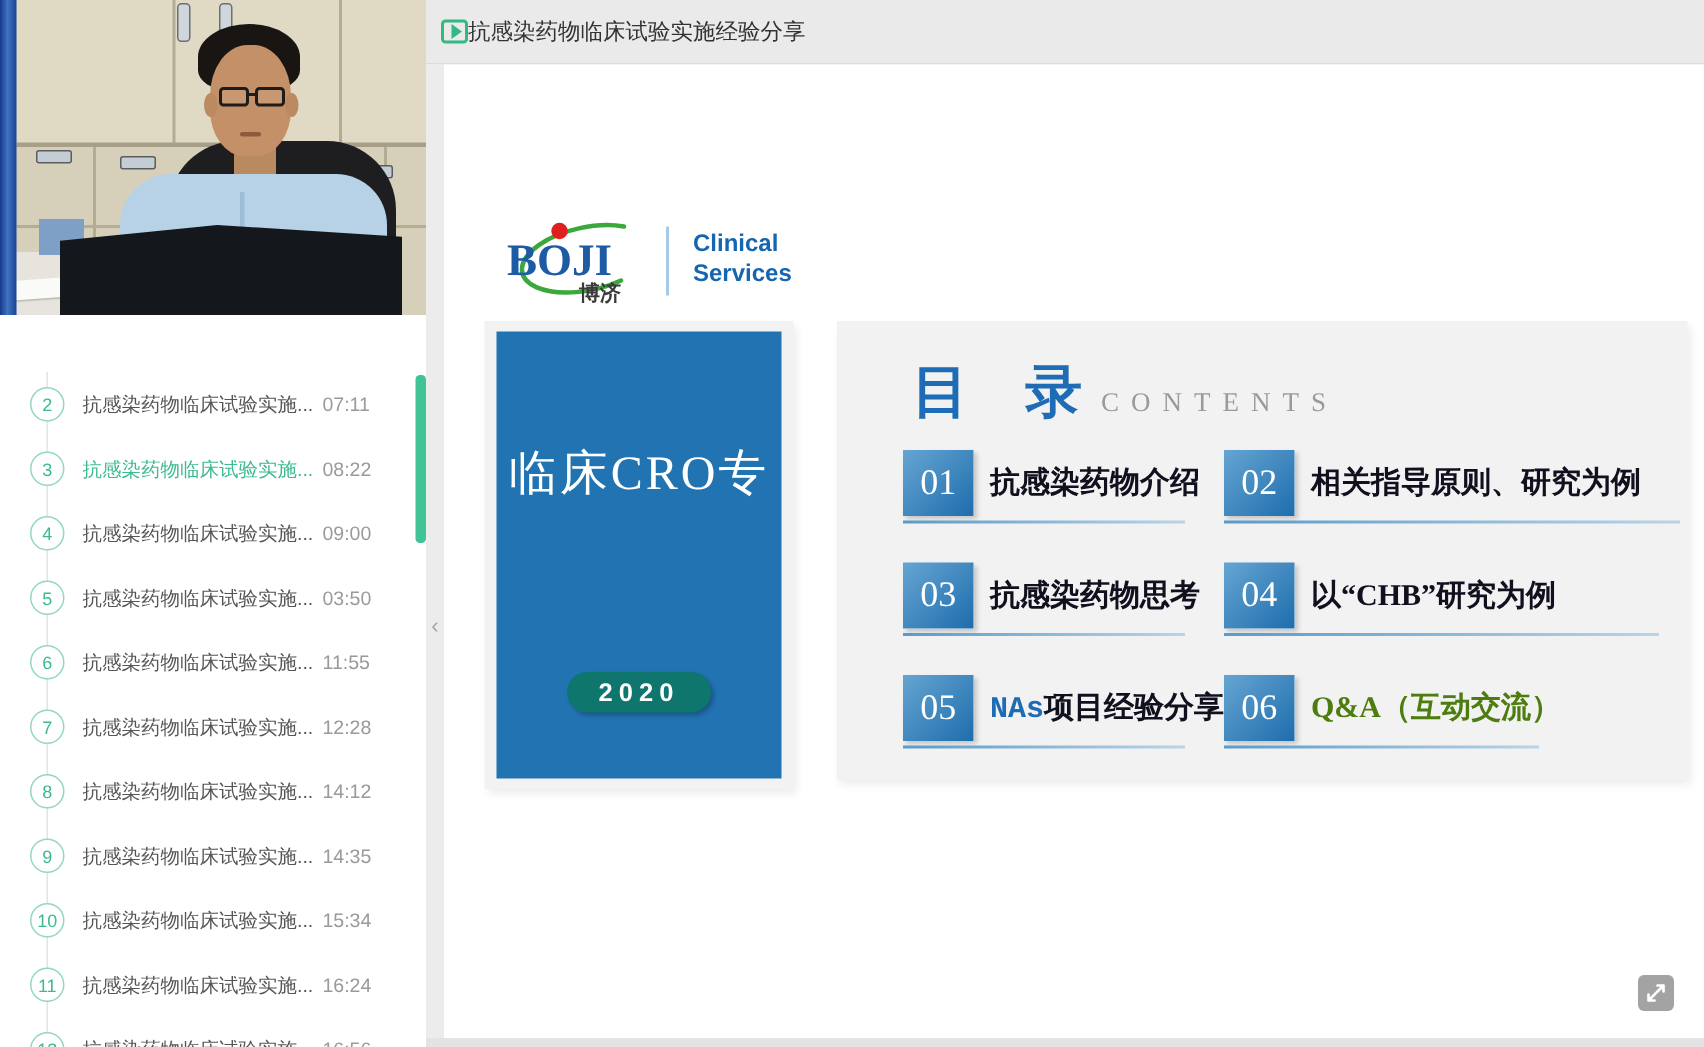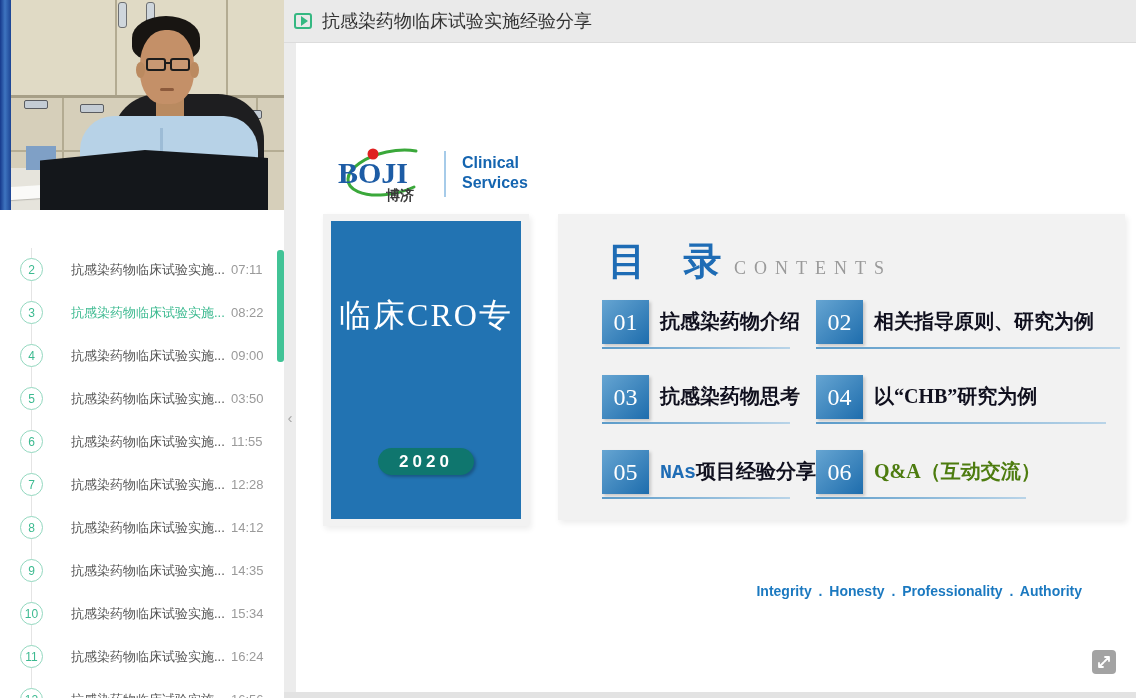"抗感染药物临床试验实施经验分享" .topbar-title { font-size: 18px -> 15px; margin-left: 10px -> none }
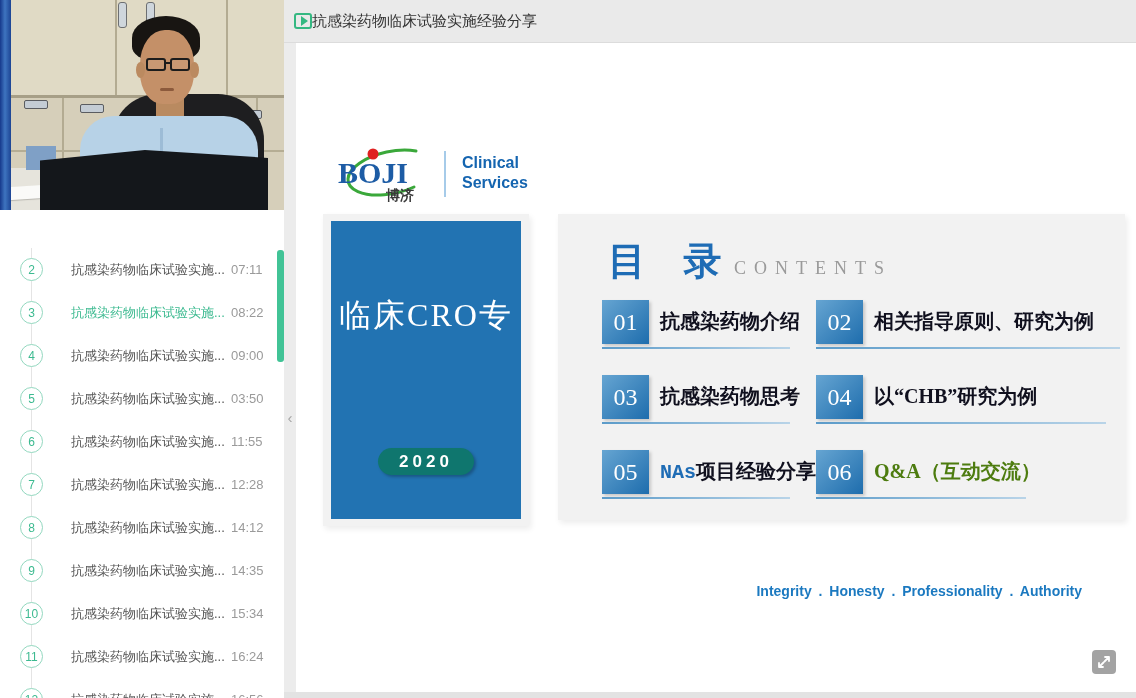"抗感染药物临床试验实施..." .ch-title { margin-left: 28px -> 12px }
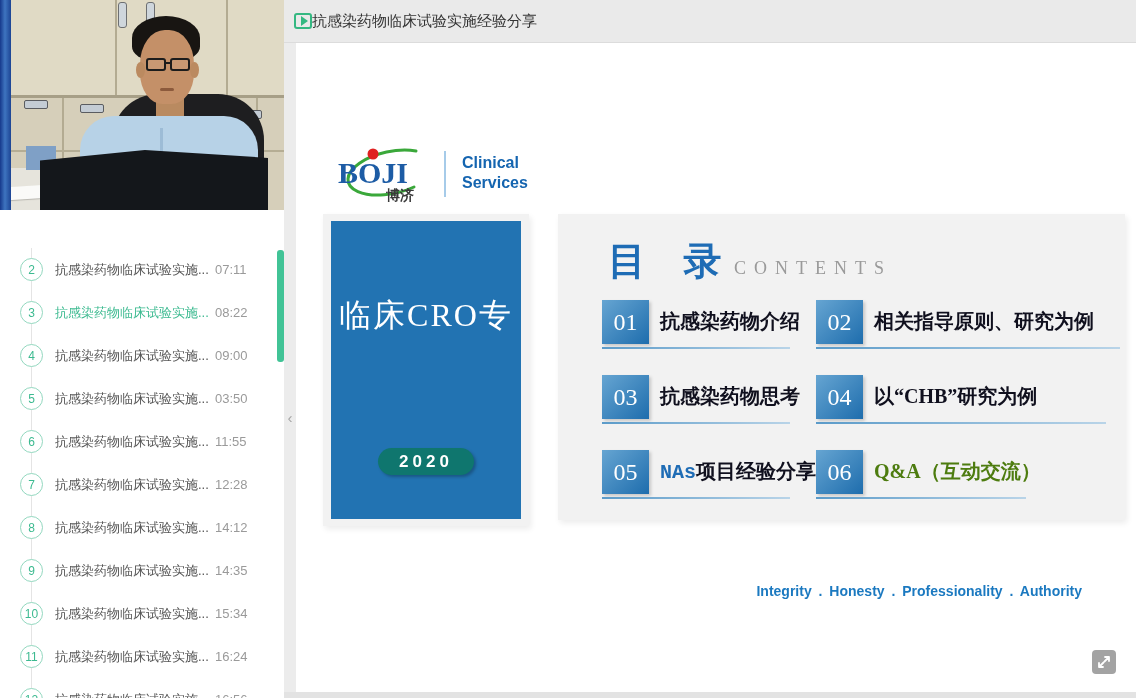"Integrity . Honesty . Professionality" div.motto { html: <div>Integrity . Honesty . Professionality . Authority</div> -> none }
